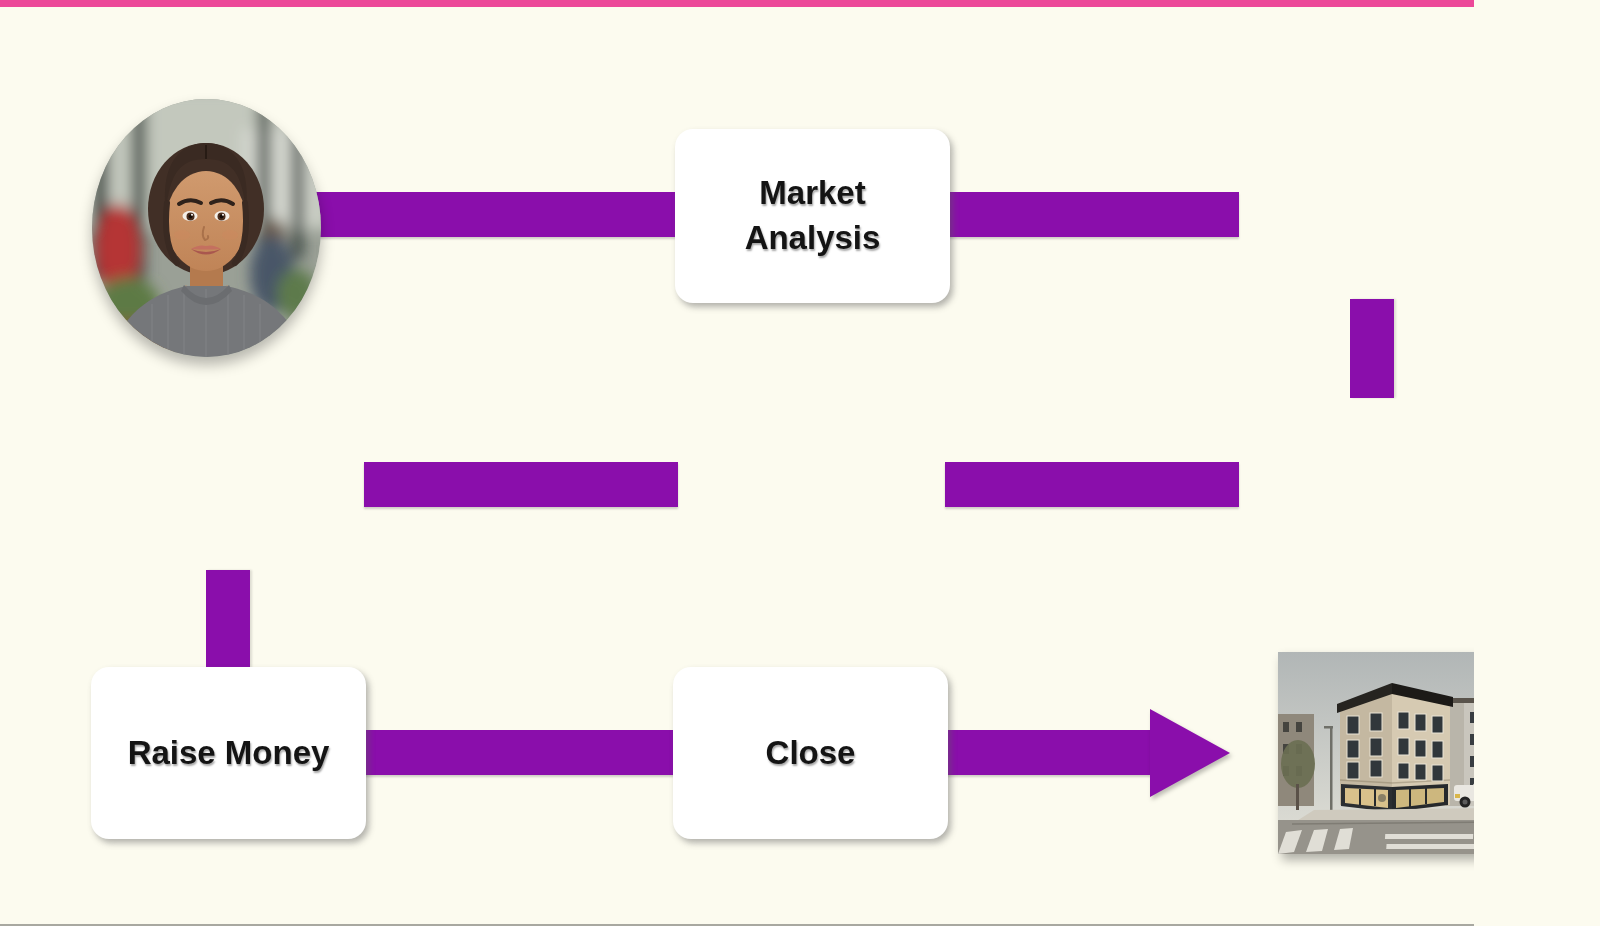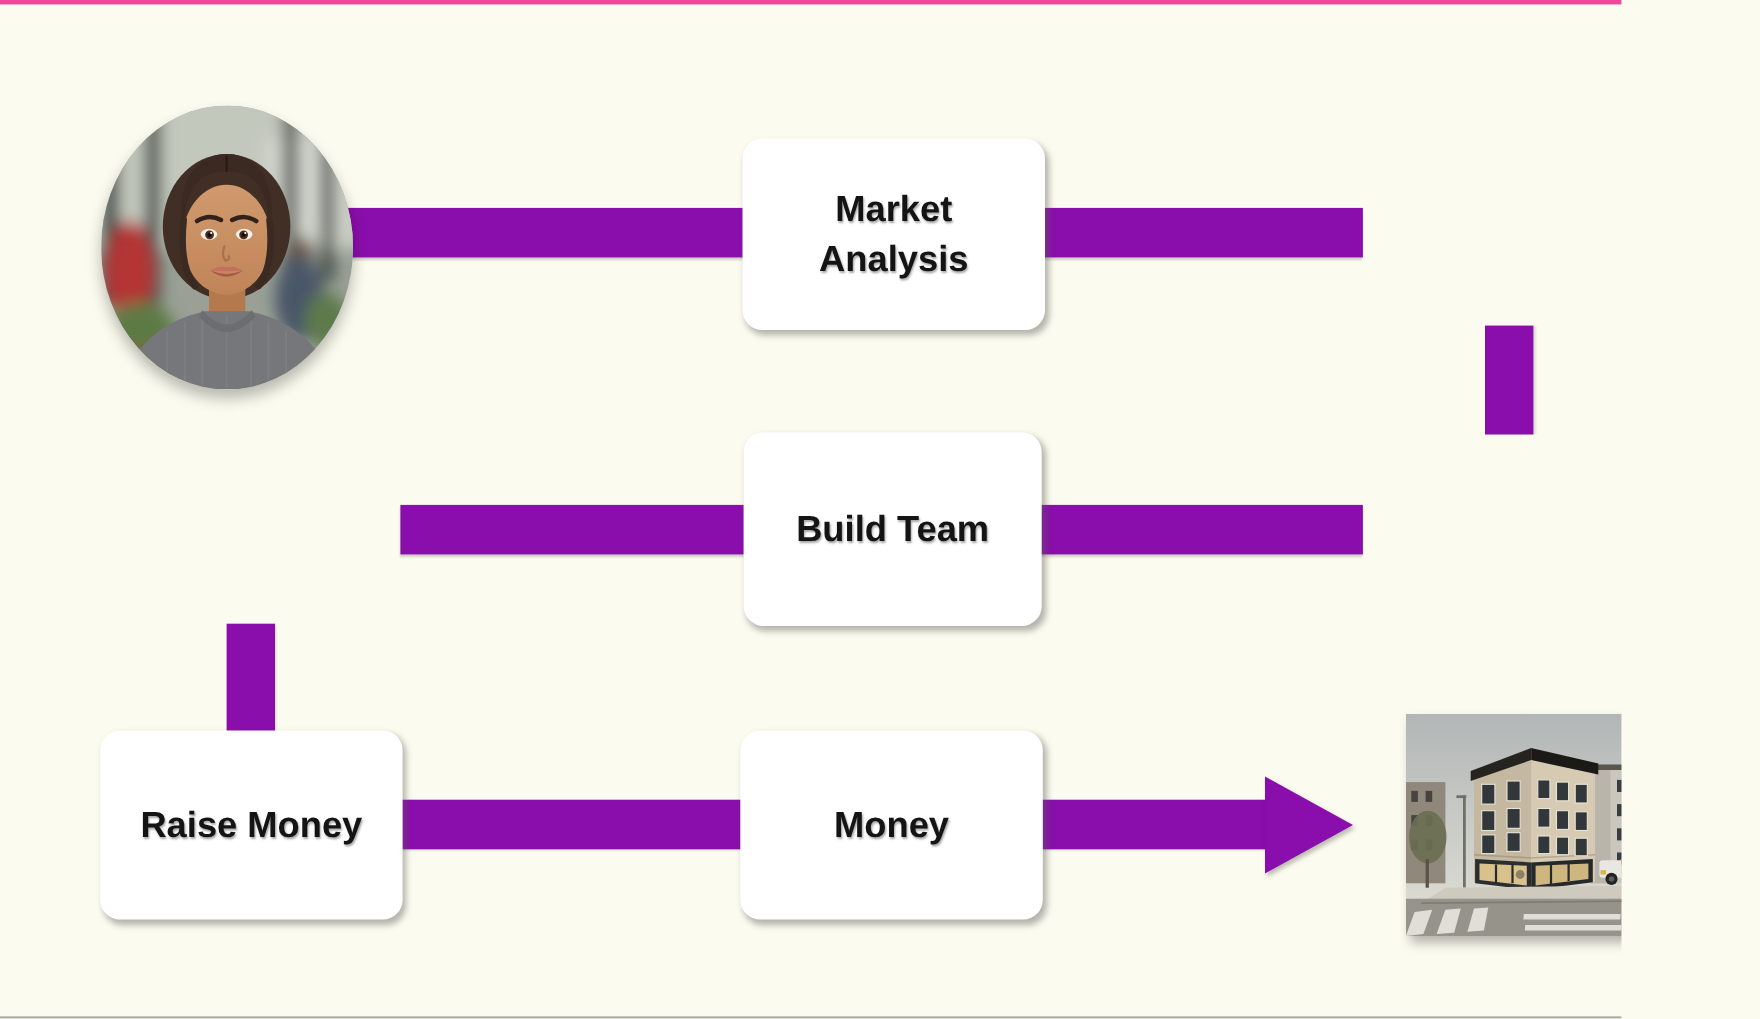"Market Analysis" .canvas { border-top: 4px solid #ec4899 -> 7px solid #ec4899 }
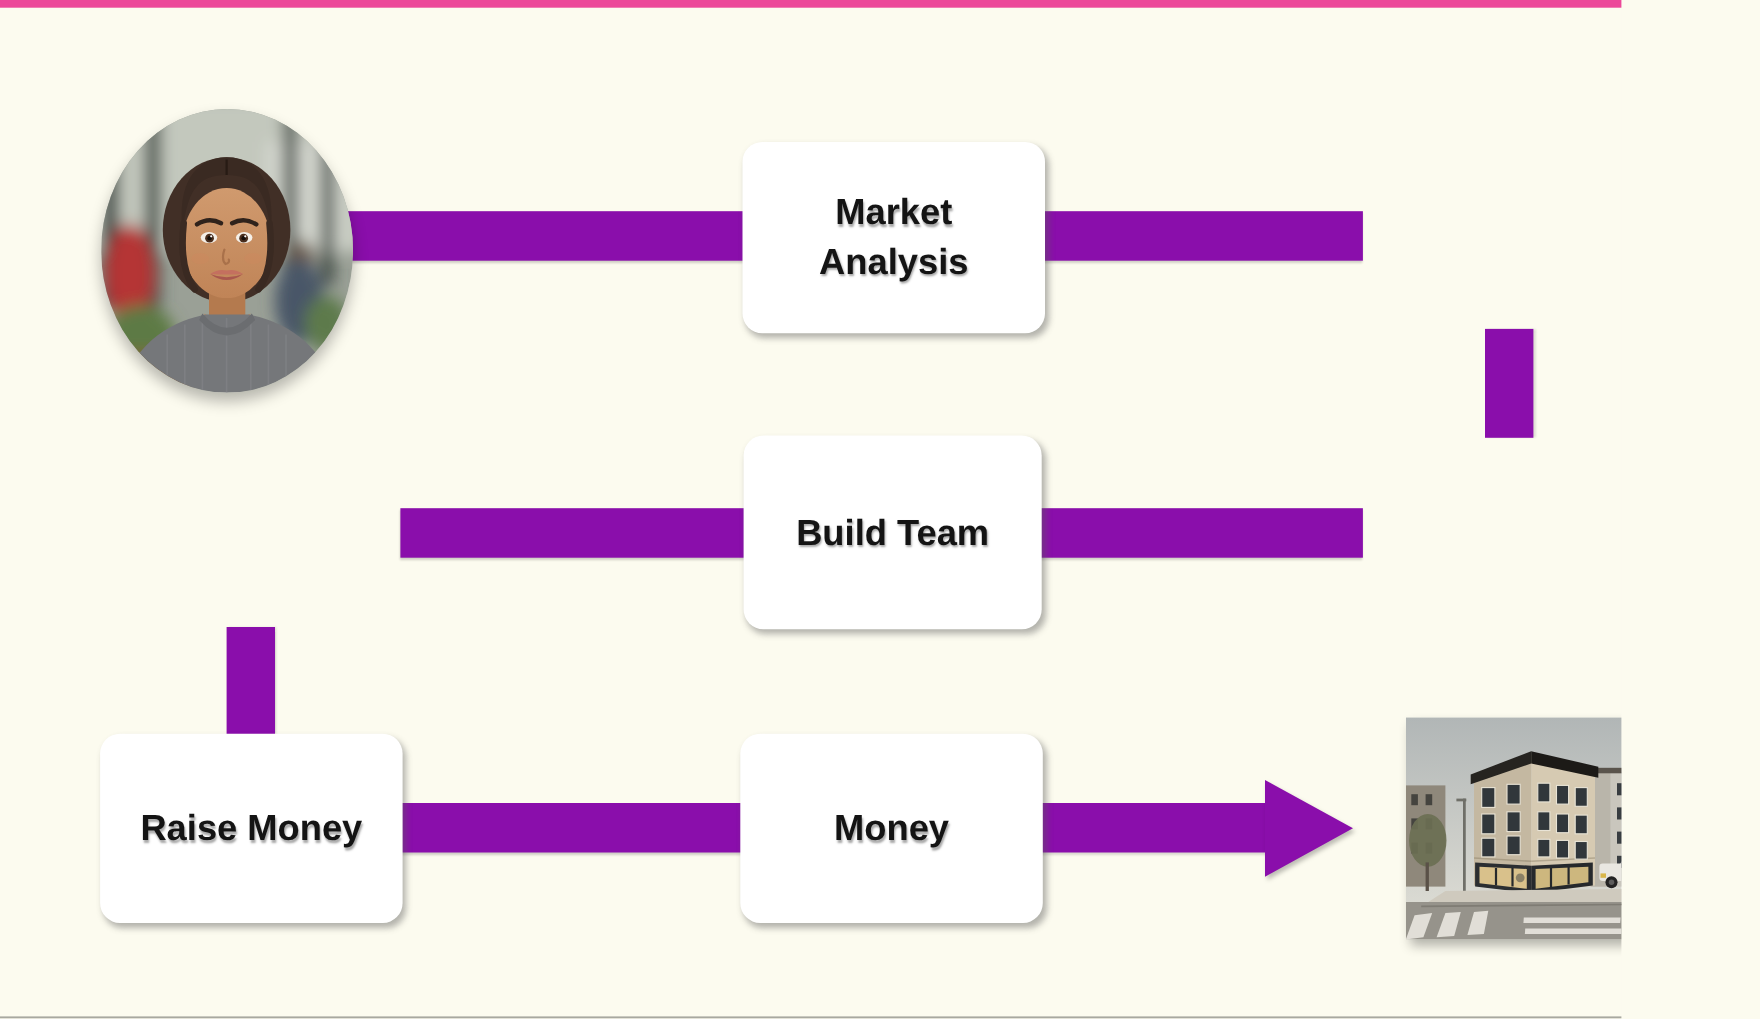"Build Team" div.node { html: <div> <span>Build Team</span> </div> -> none }
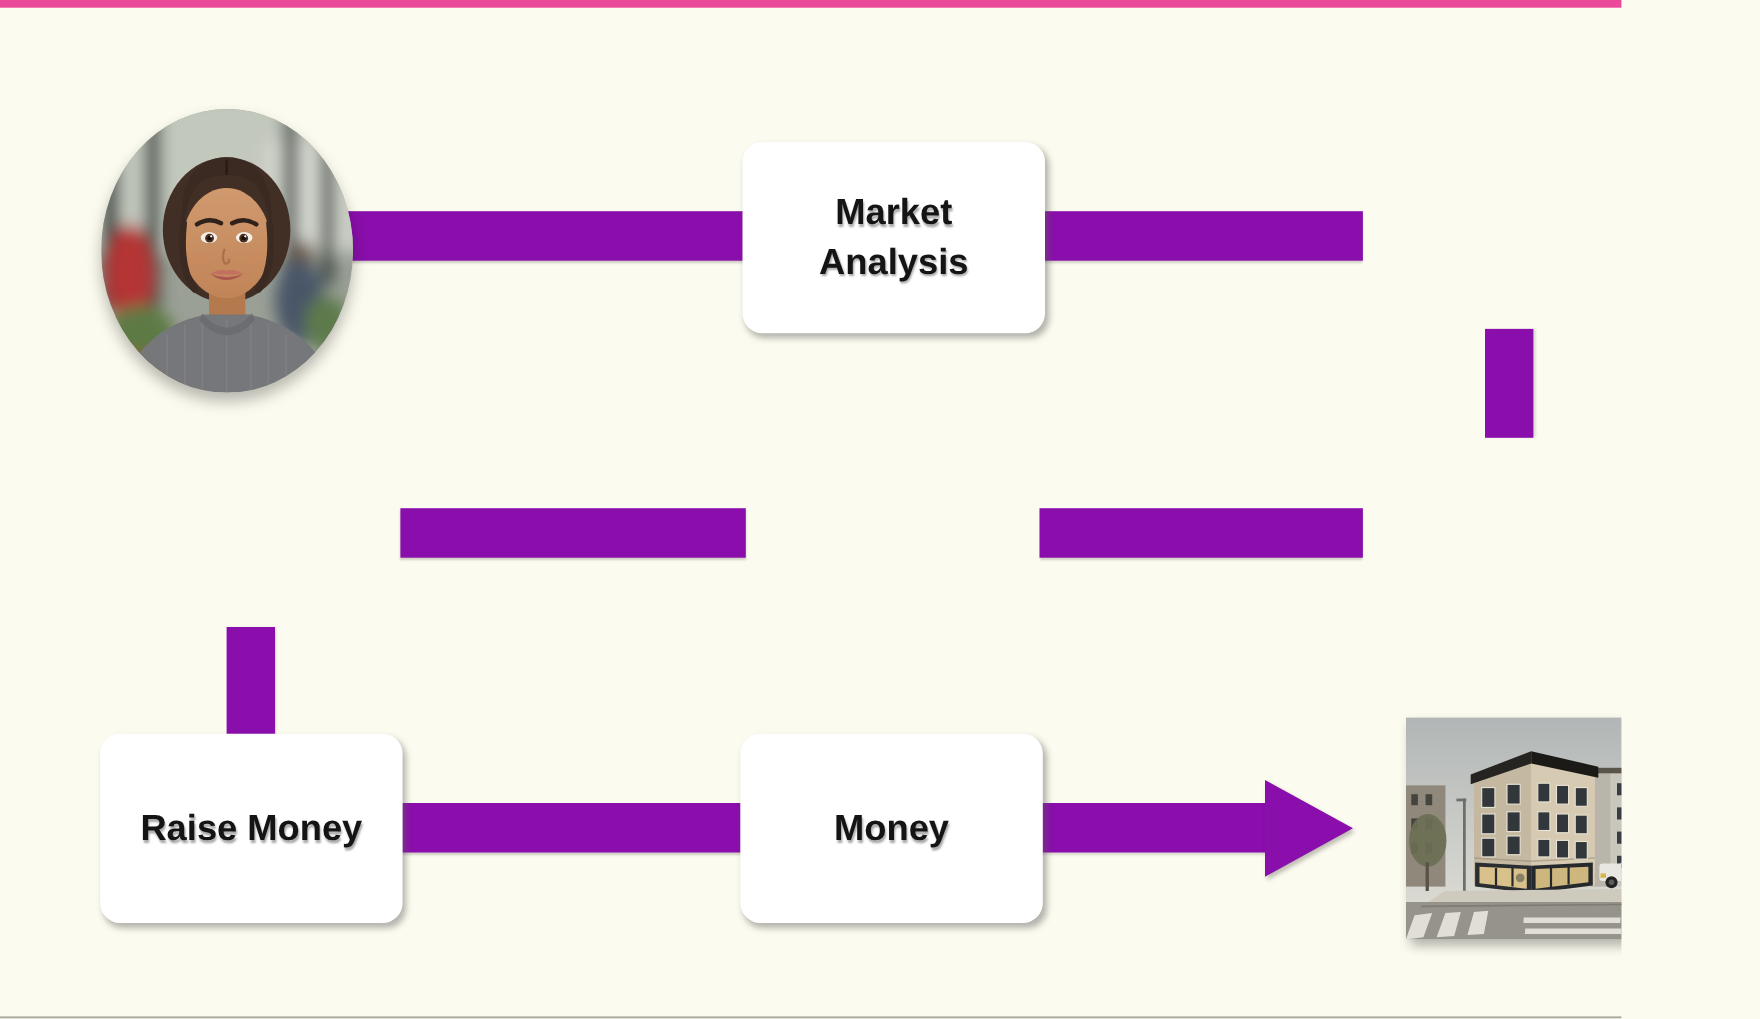"Money" span.label { text: Money -> Close }
